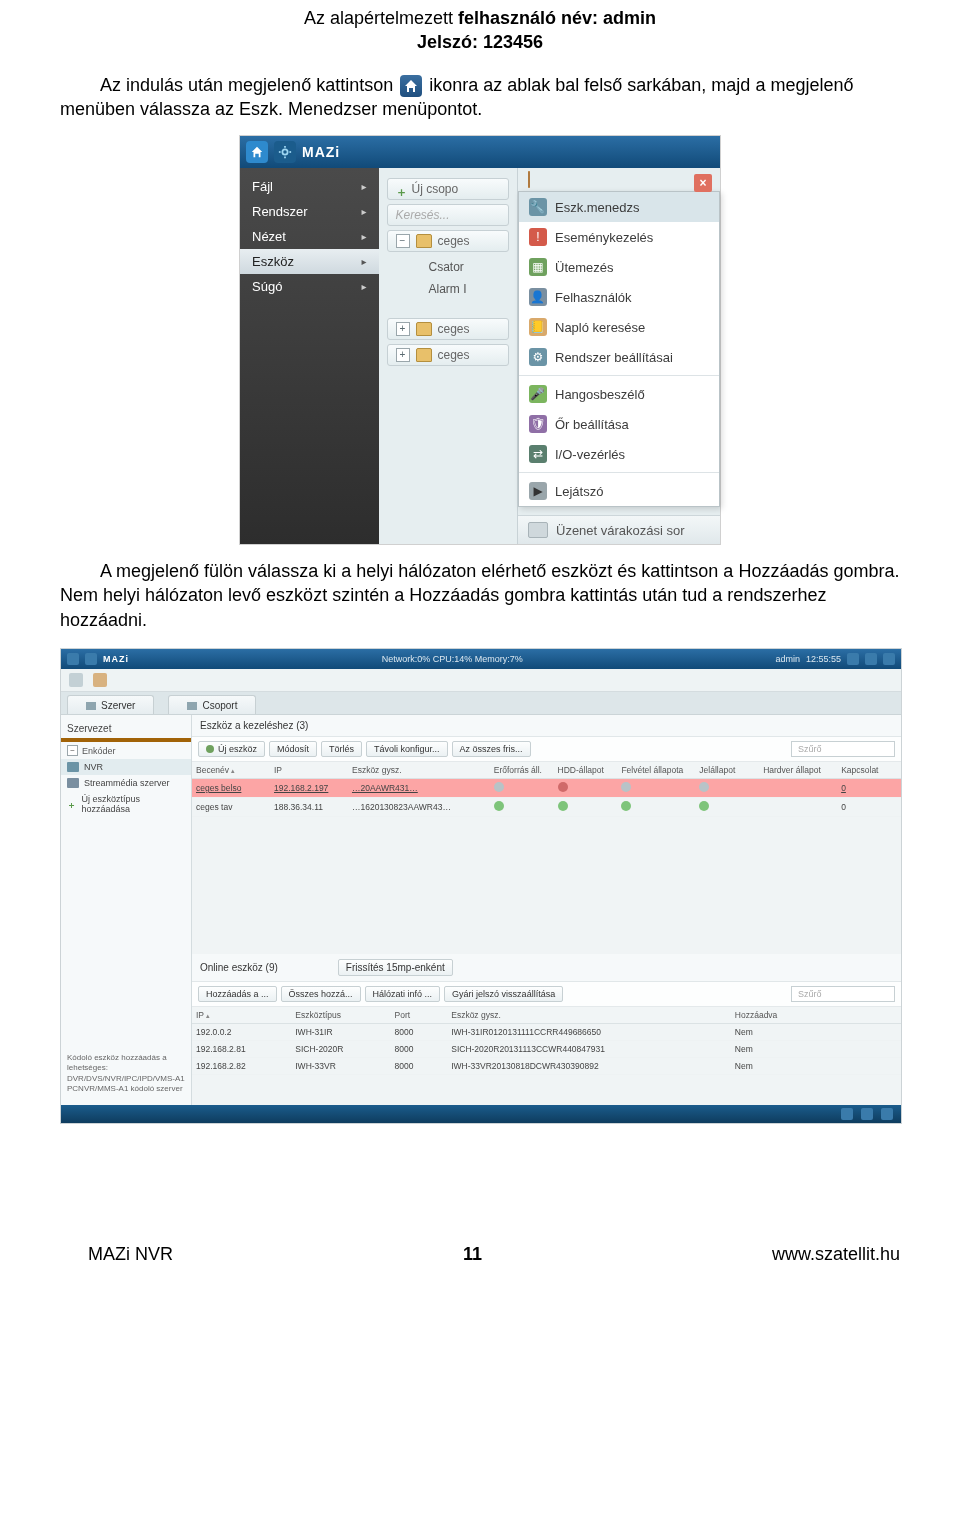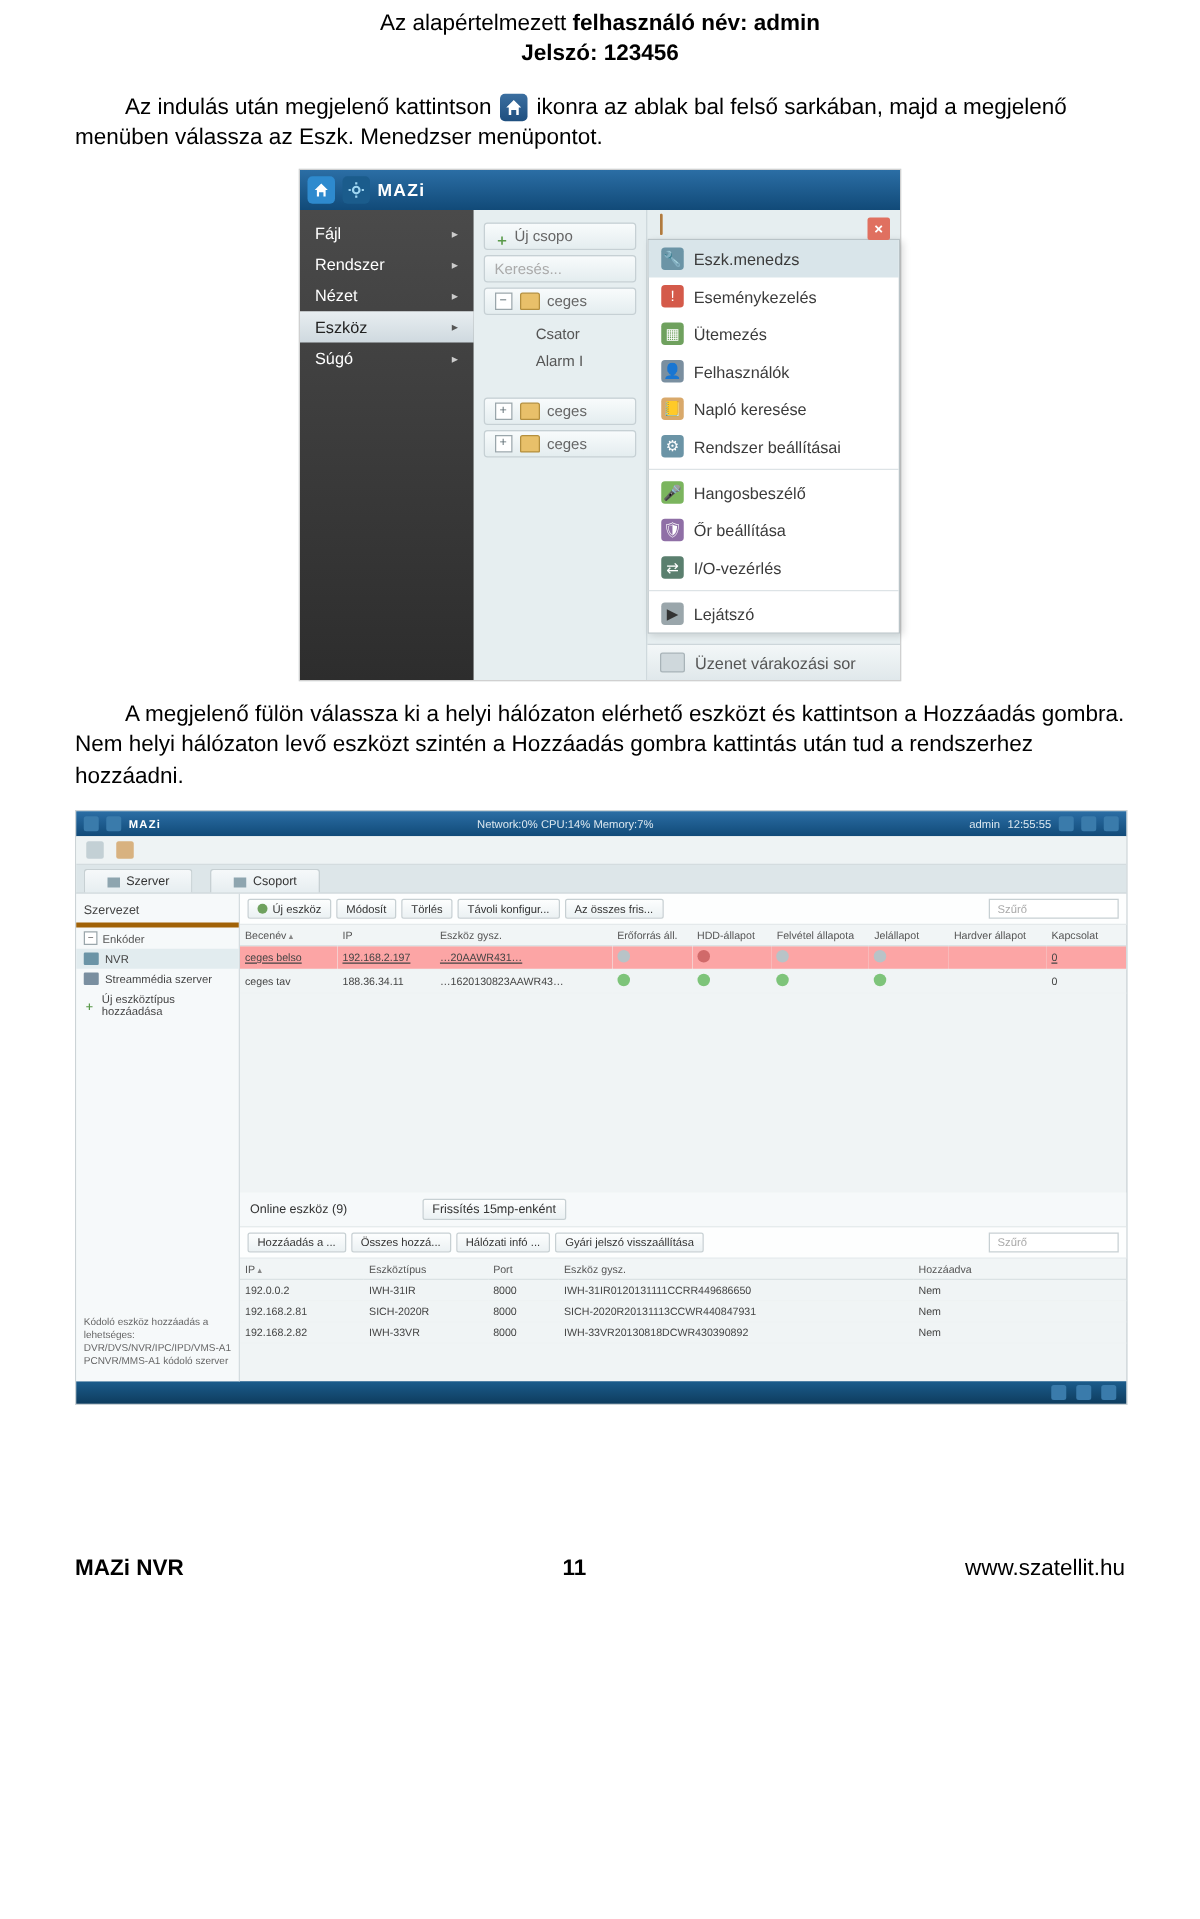"Keresés..." .tree-panel .srch { font-style: none -> italic }
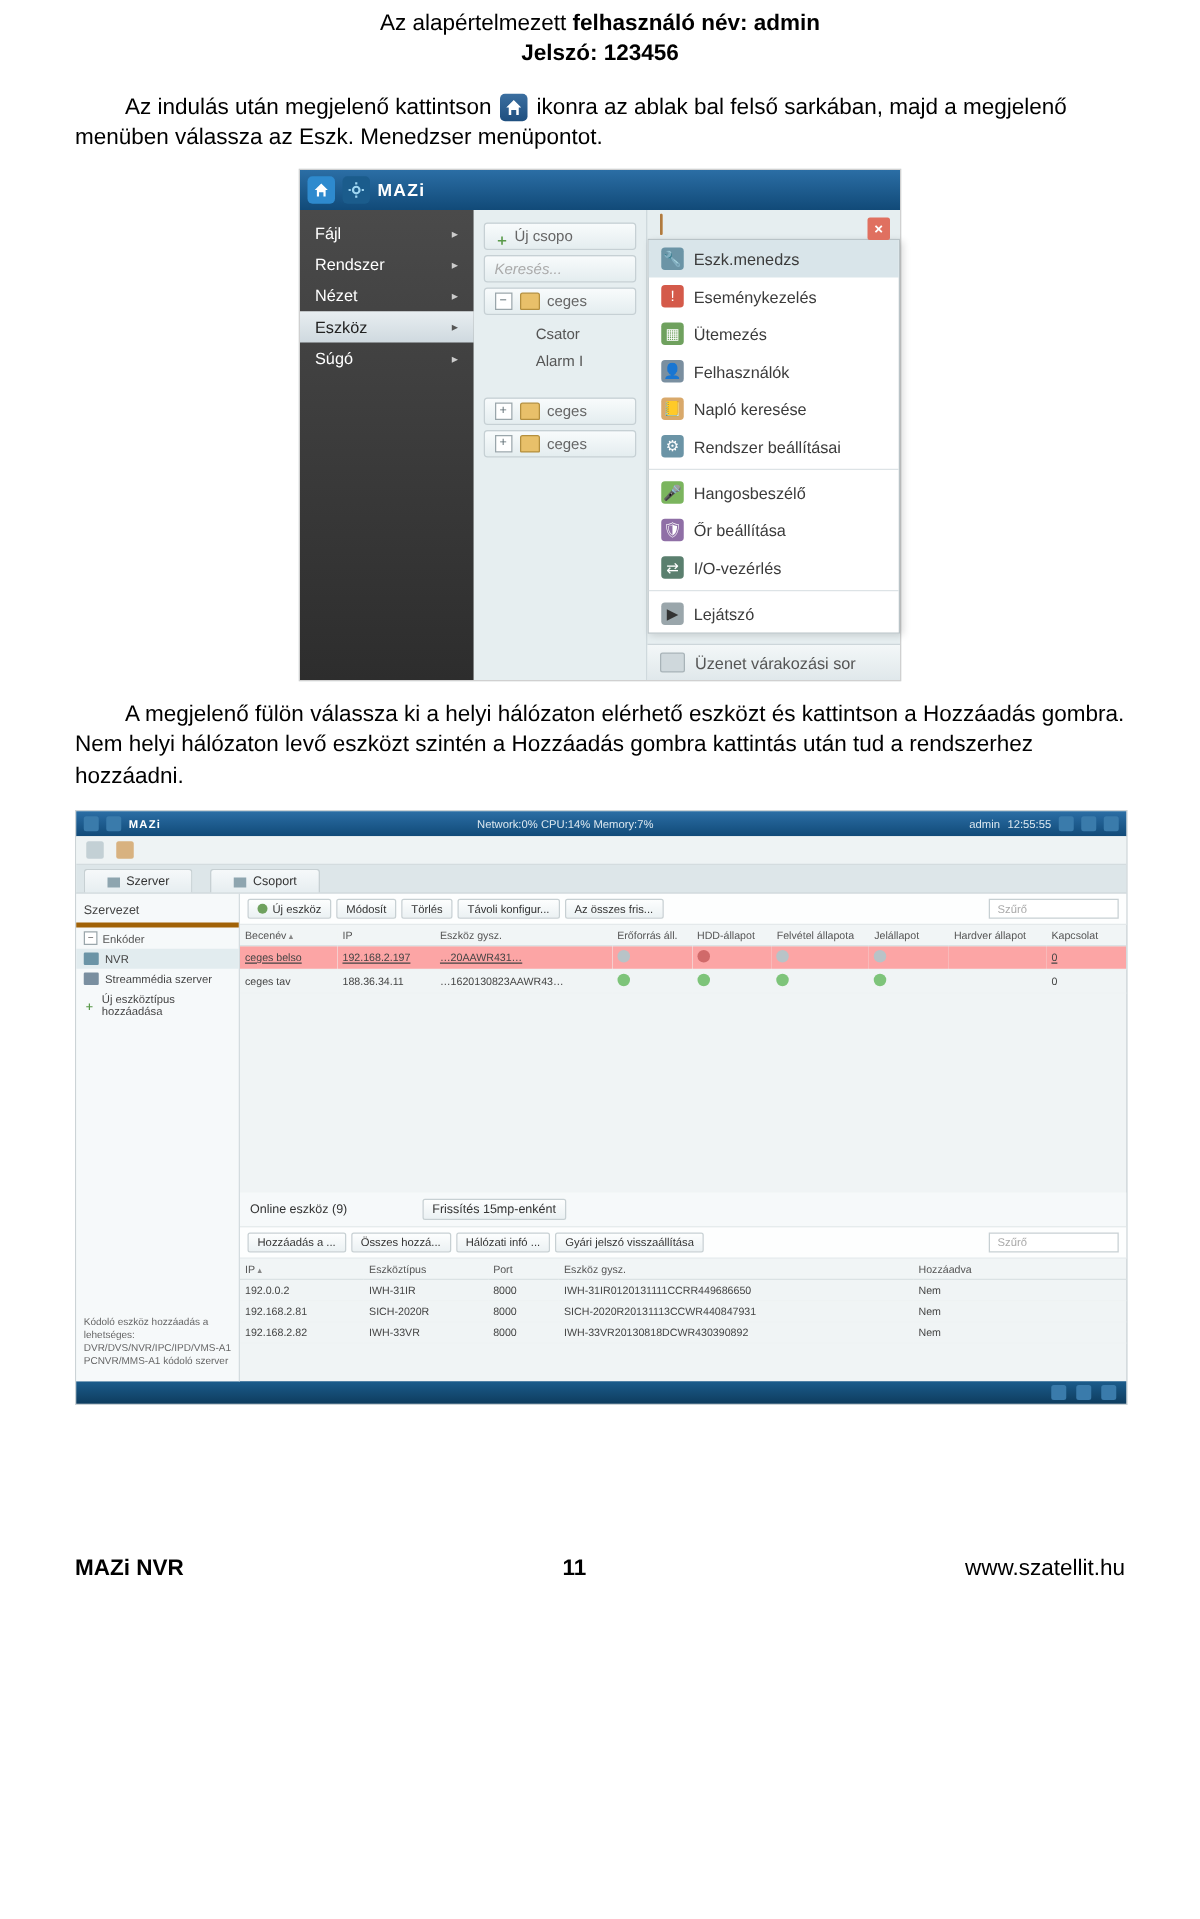"Eszköz a kezeléshez (3)" div.s2-section-title { html: none -> <div>Eszköz a kezeléshez (3)</div> }
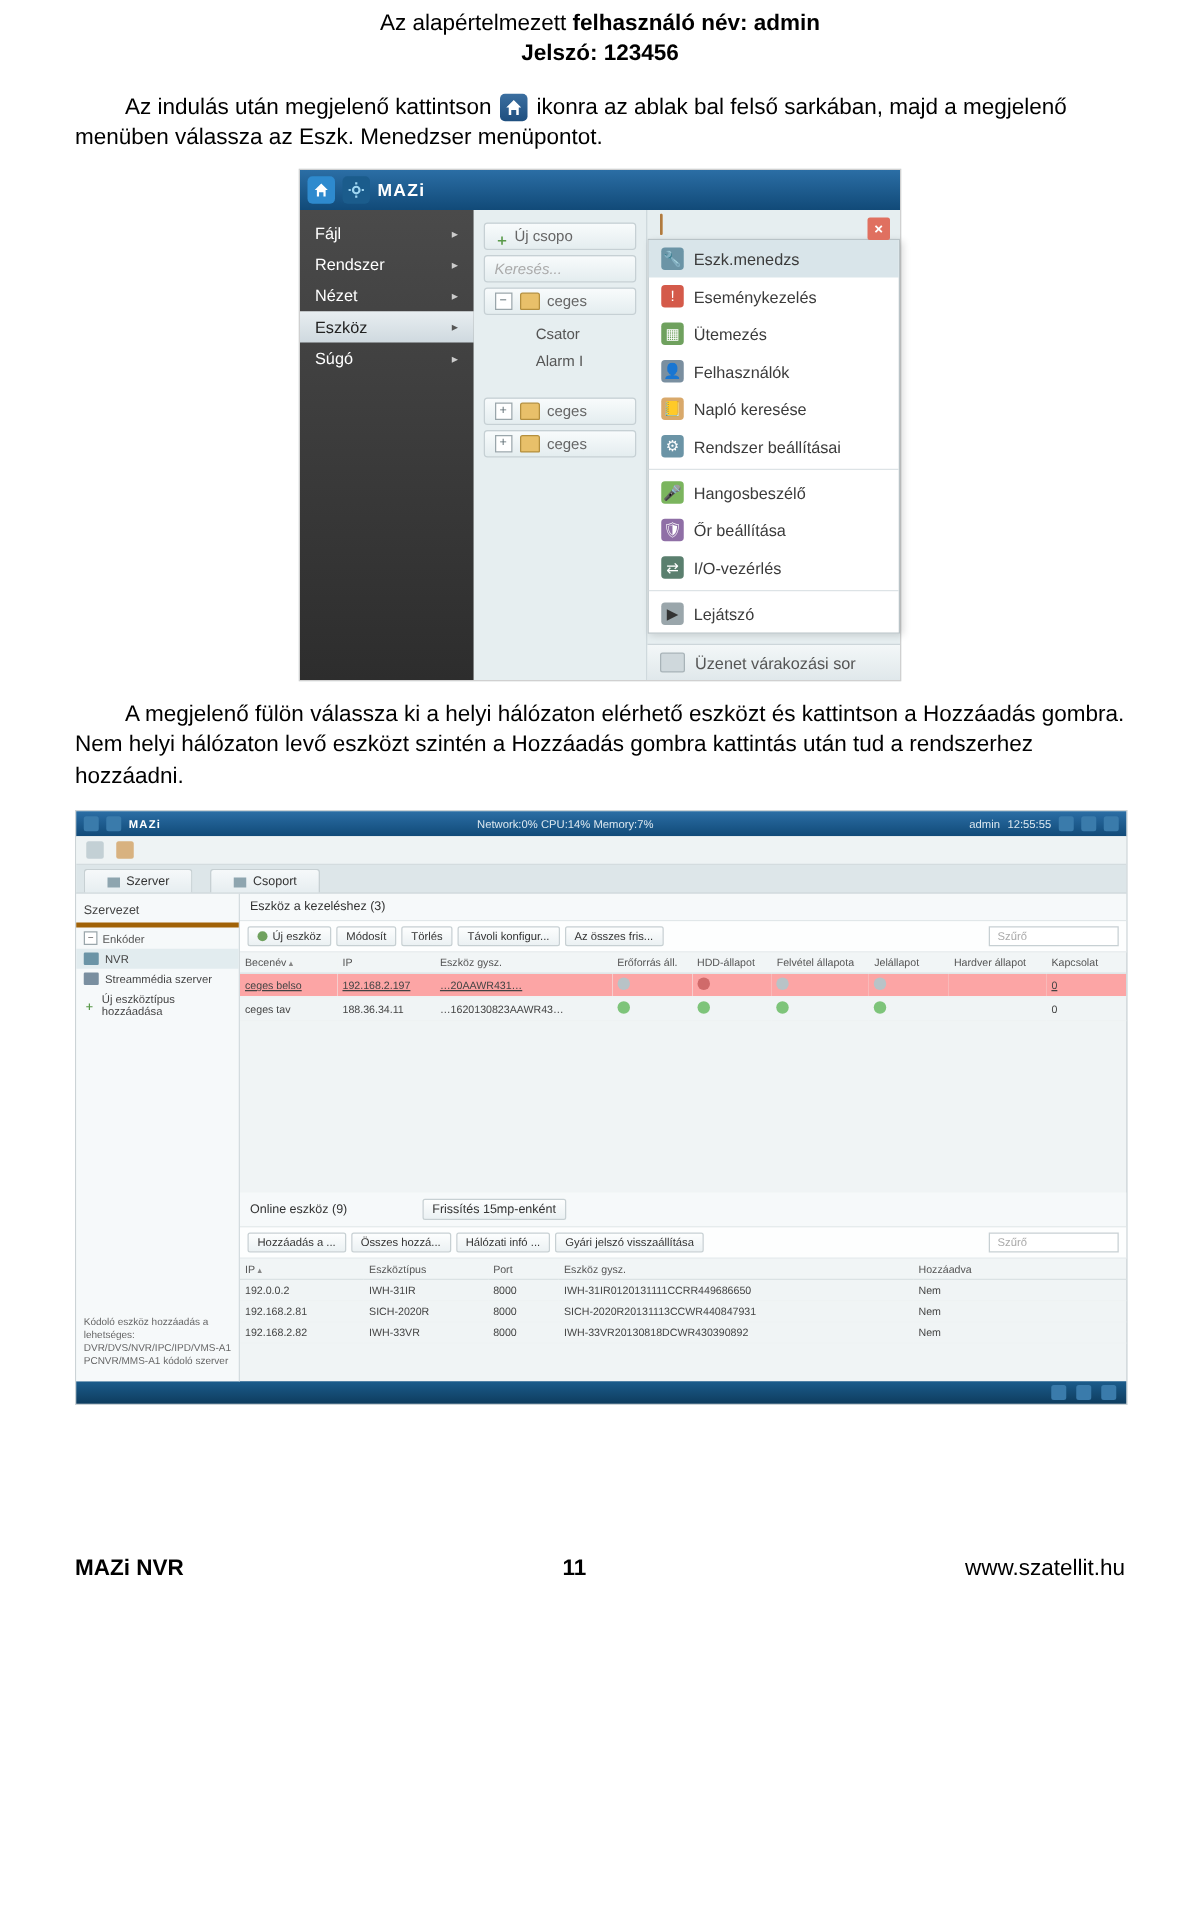"MAZi NVR" .page-footer .l { font-weight: bold -> normal; margin-left: none -> 28px }
